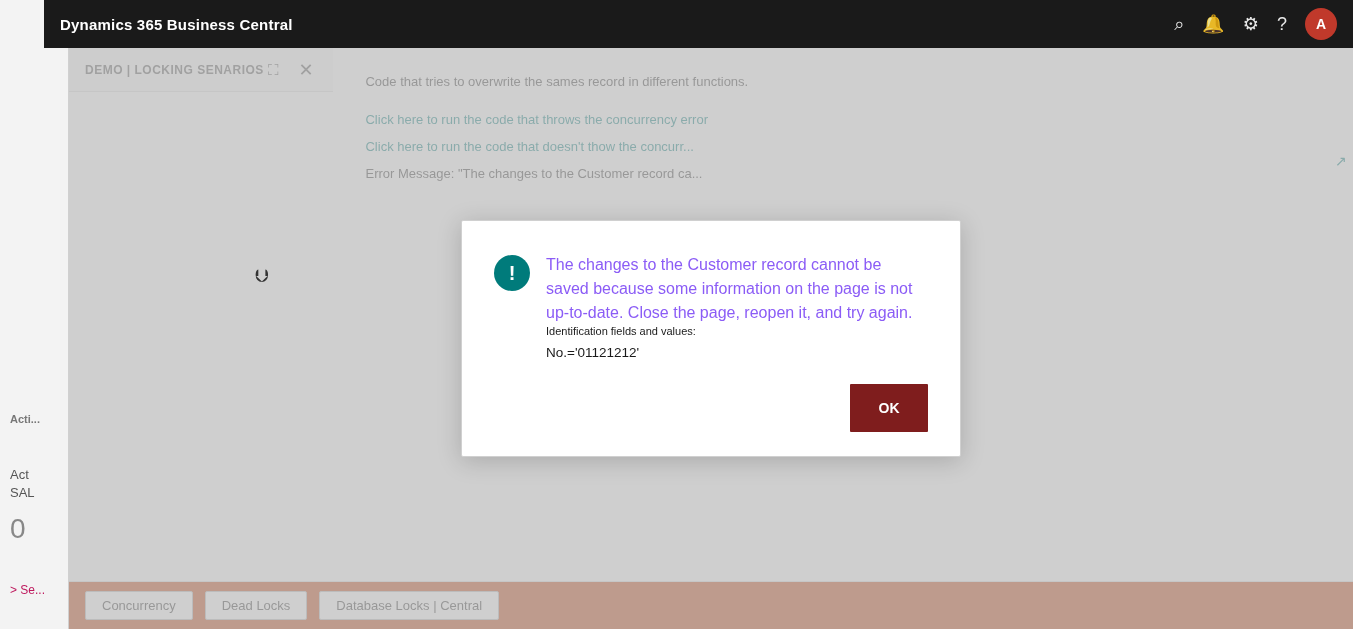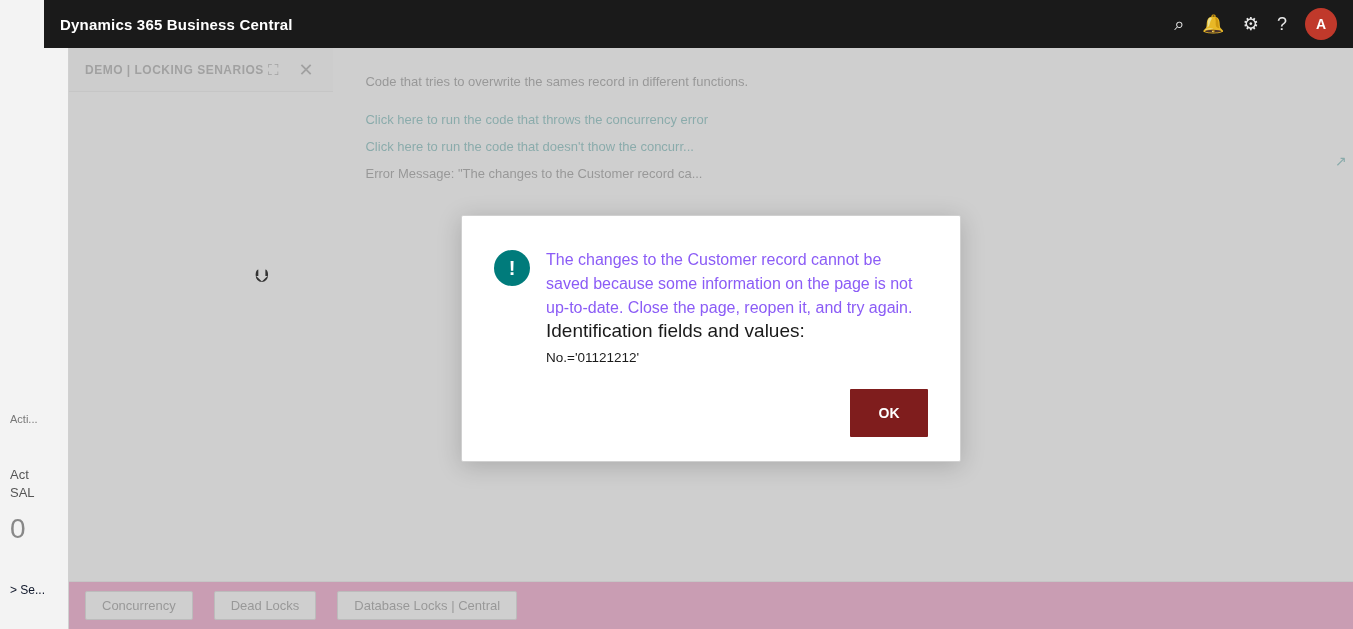"Identification fields and values:" .dialog-sub-label { font-size: 19px -> 11px }
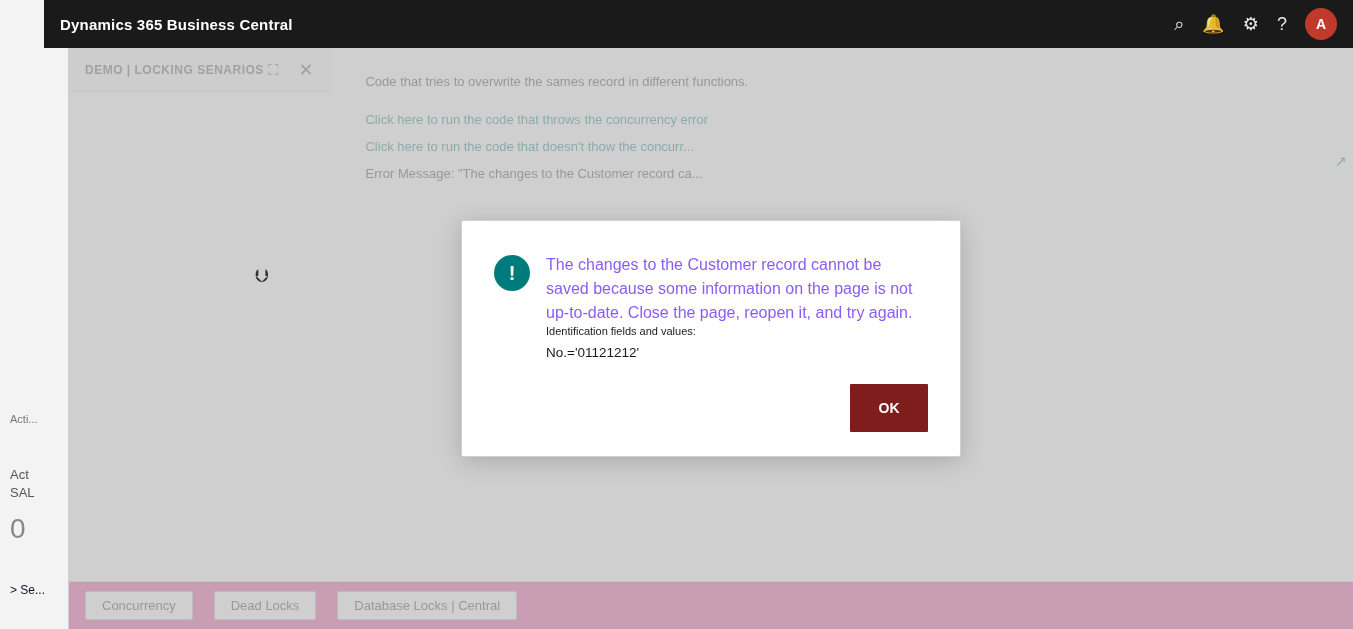"Acti..." .bg-act-label { font-weight: 400 -> 700 }
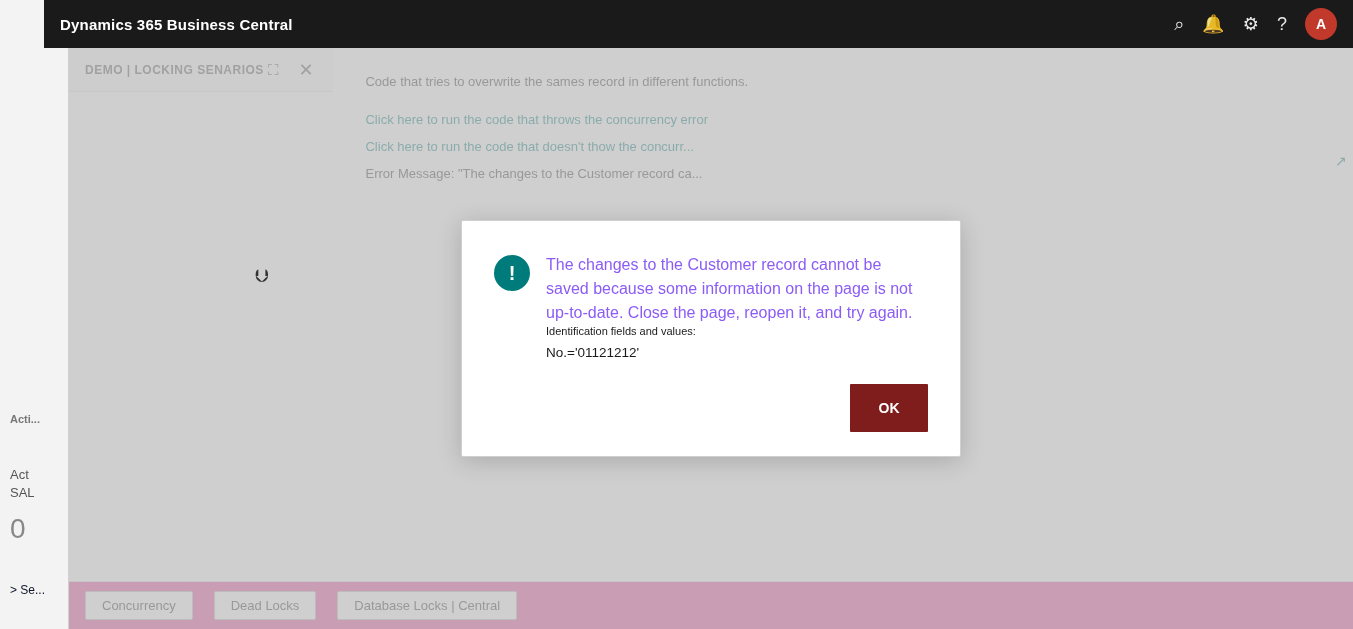"> Se..." .bg-see-more { color: #0f172a -> #be185d }
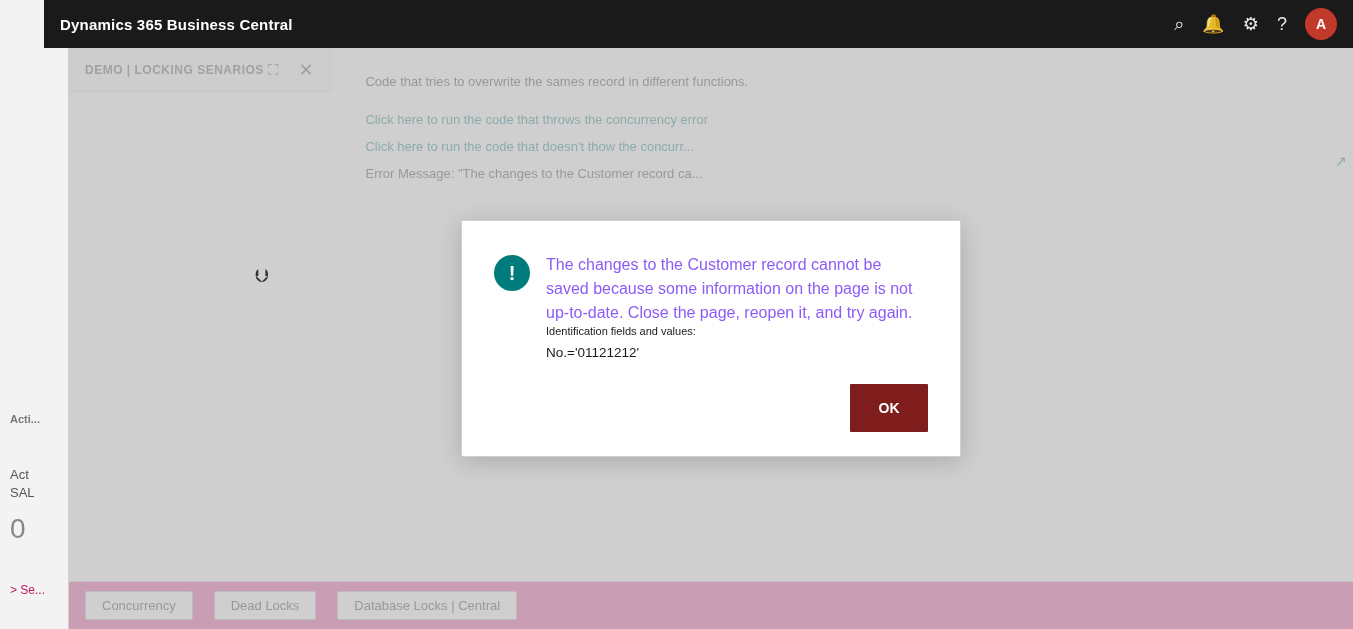"Concurrency" .bottom-tabs { background: #ec4899 -> #c2410c; gap: 21px -> 12px }
